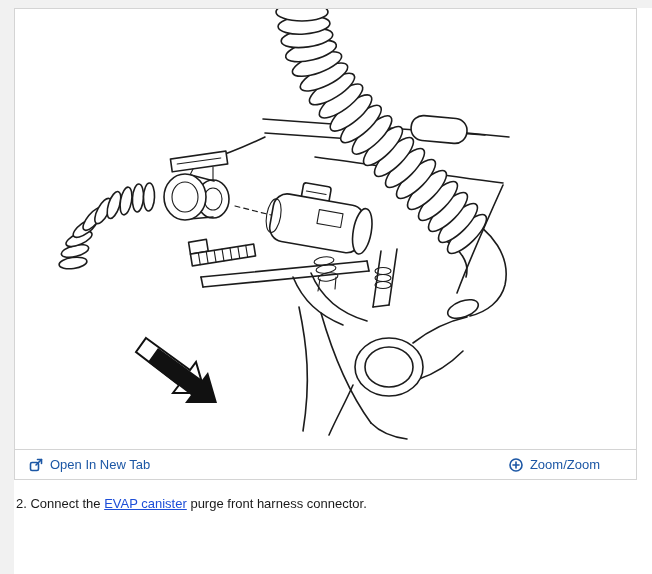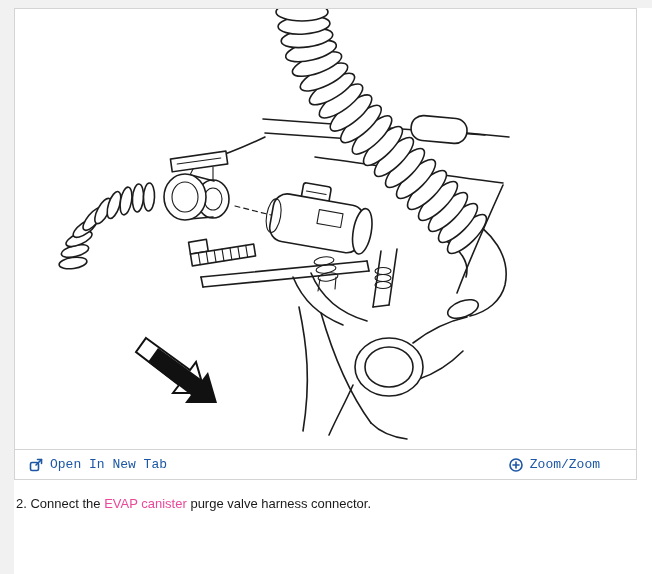"Open In New Tab" .tb-link { font-family: Liberation Mono, monospace -> none }
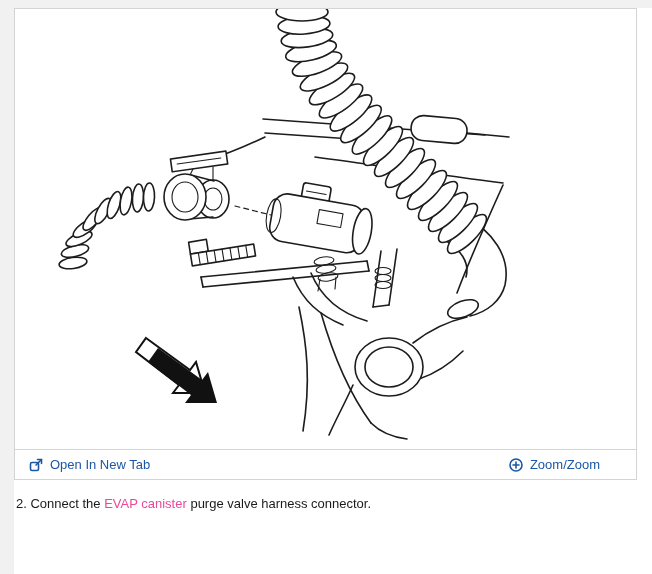"EVAP canister" a.evap-link { color: #ec4899 -> #1d4ed8; text-decoration: none -> underline }
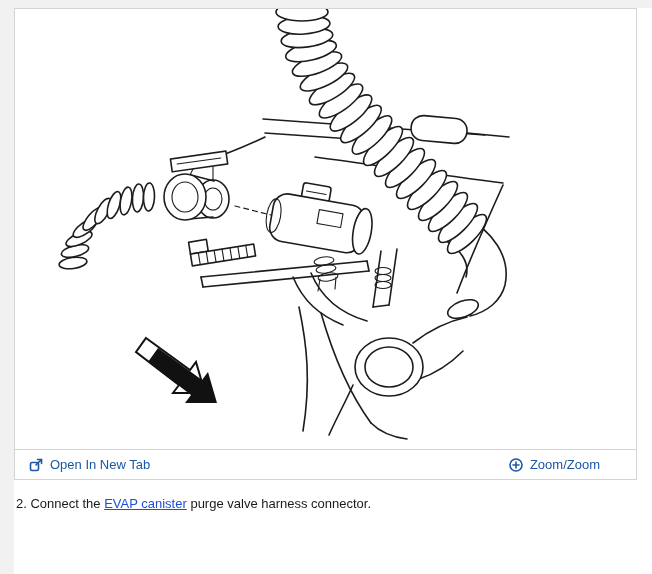"purge valve harness connector." span { text: valve -> front }
